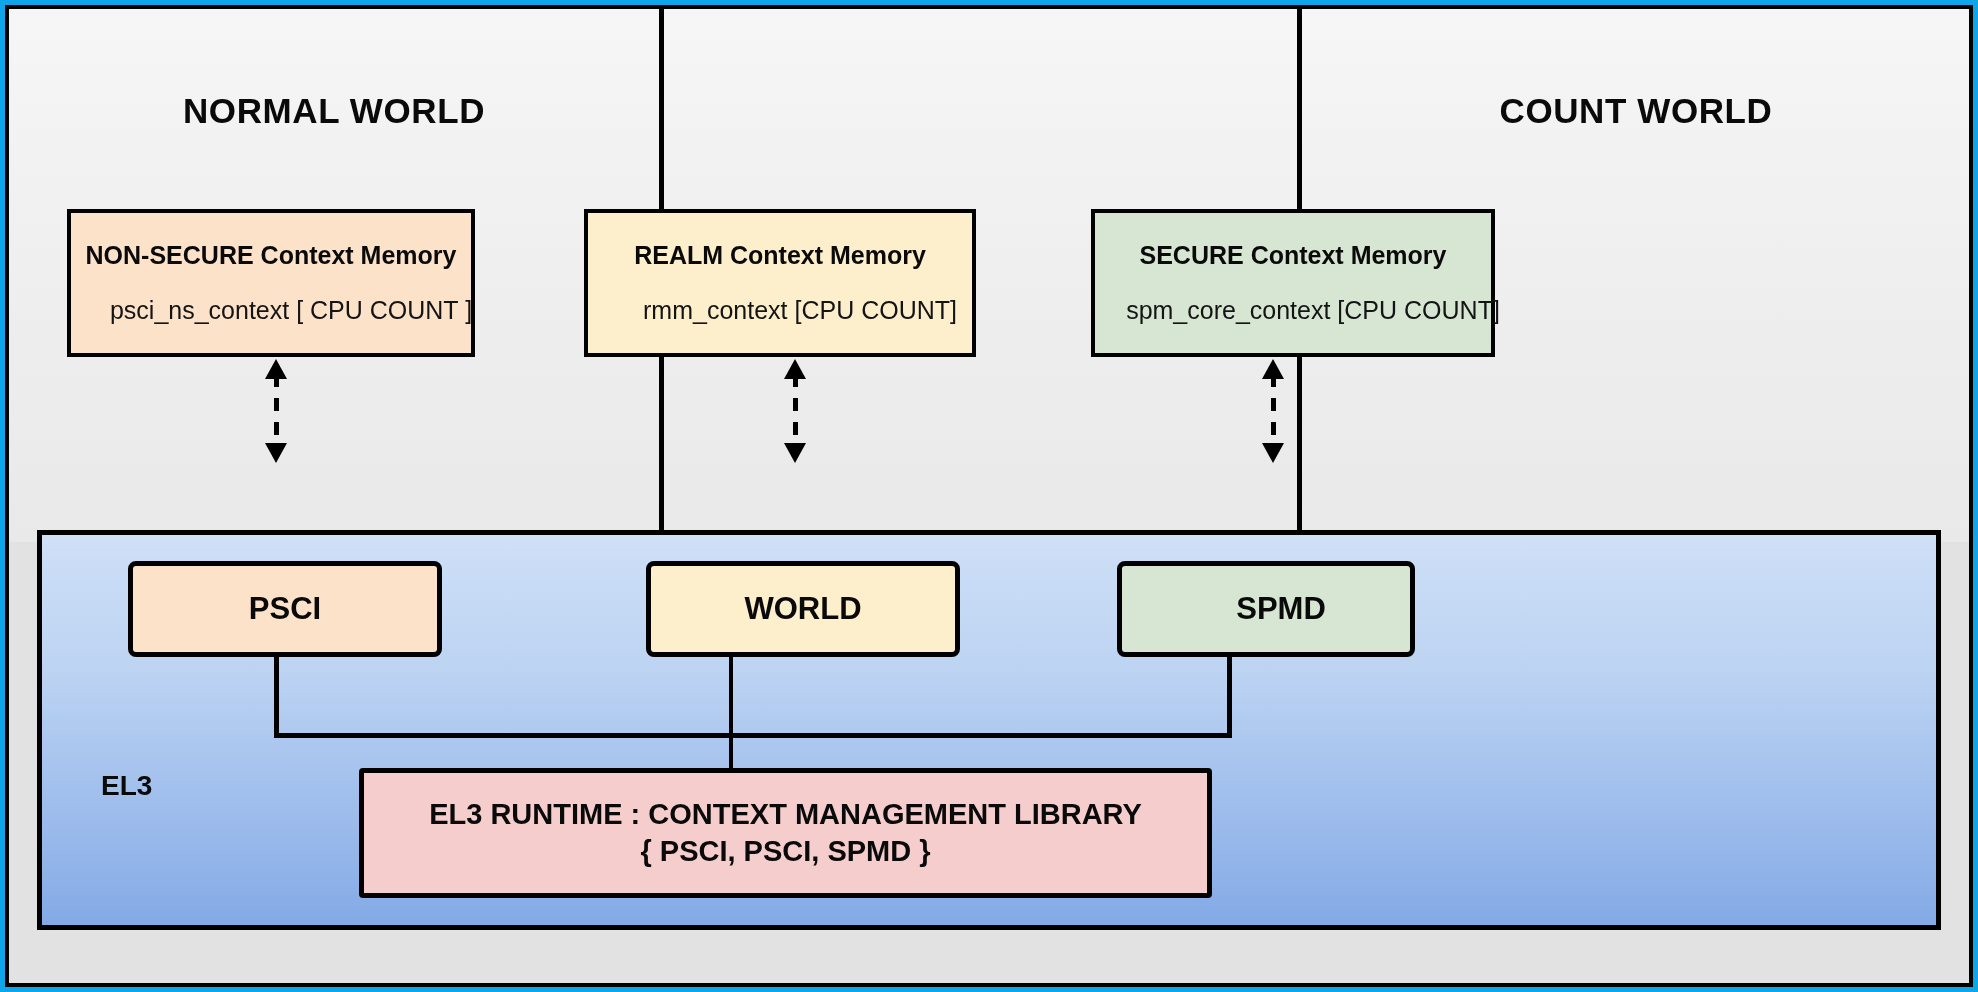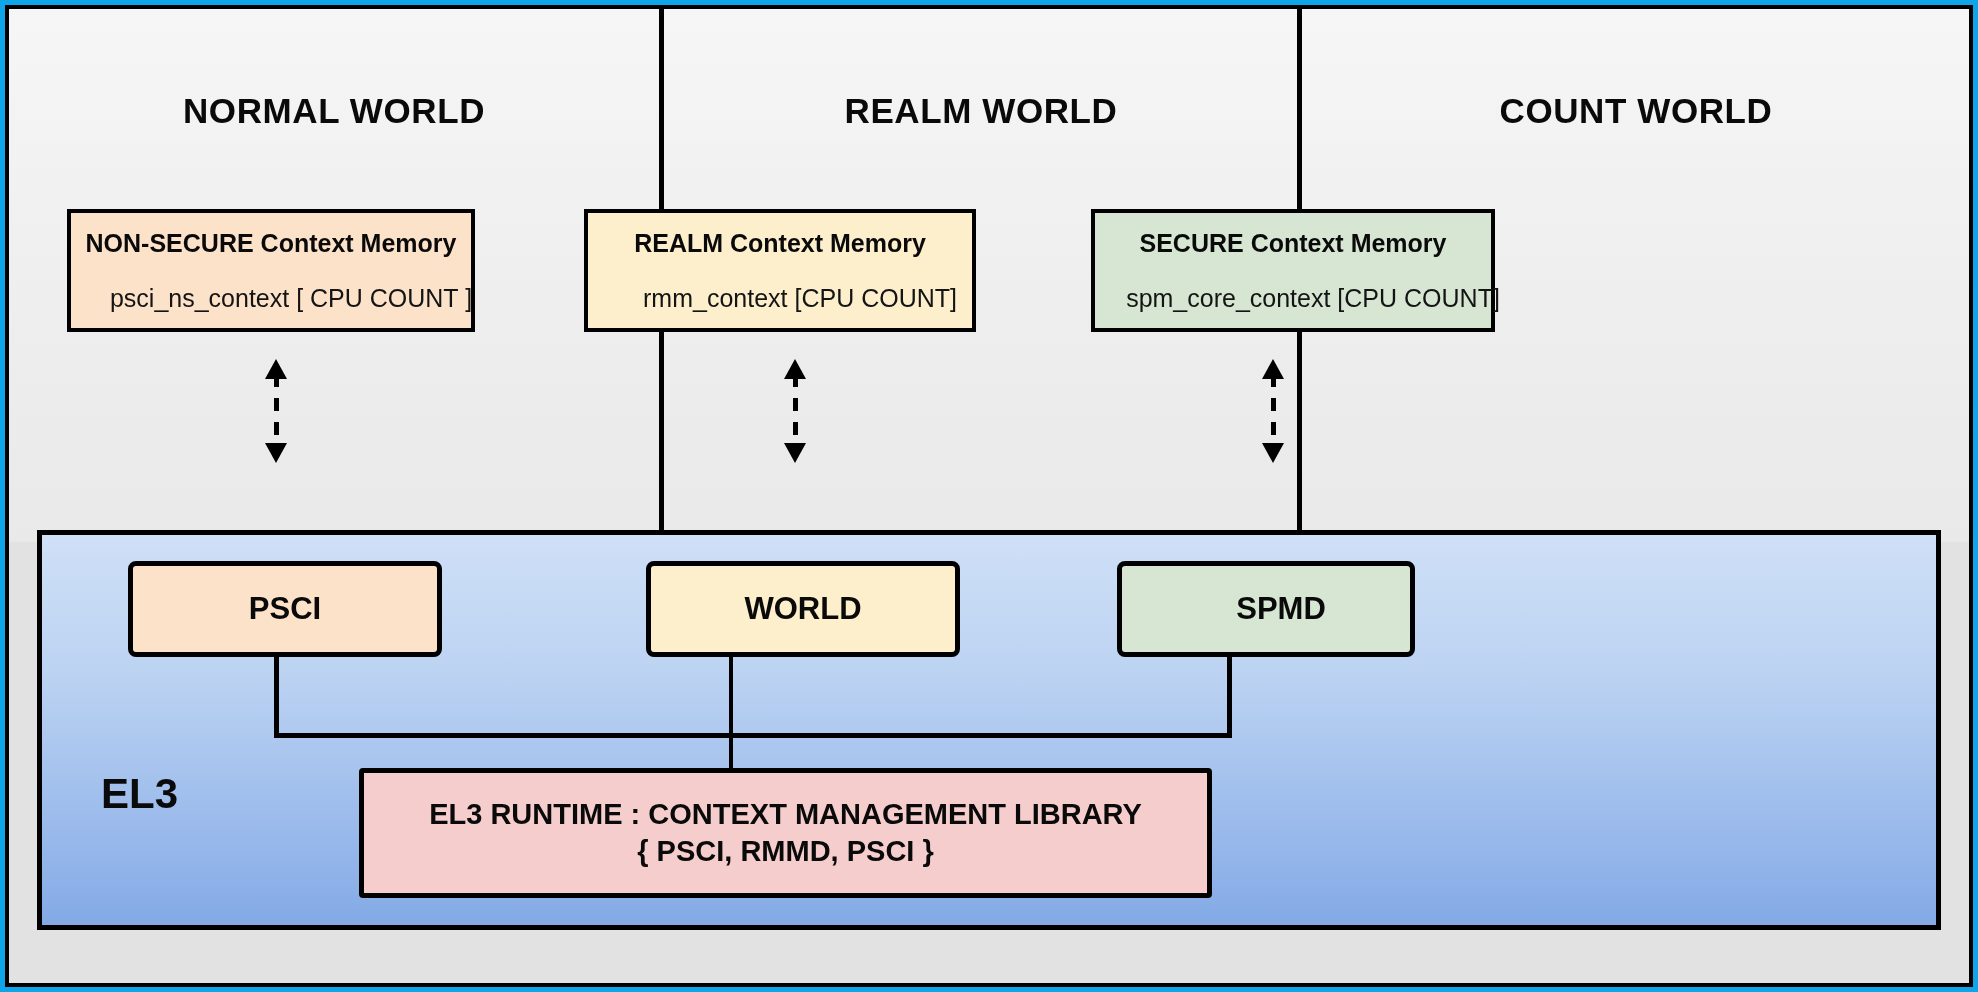"REALM WORLD" div.world-col { html: <div> <div>REALM WORLD</div> </div> -> none }
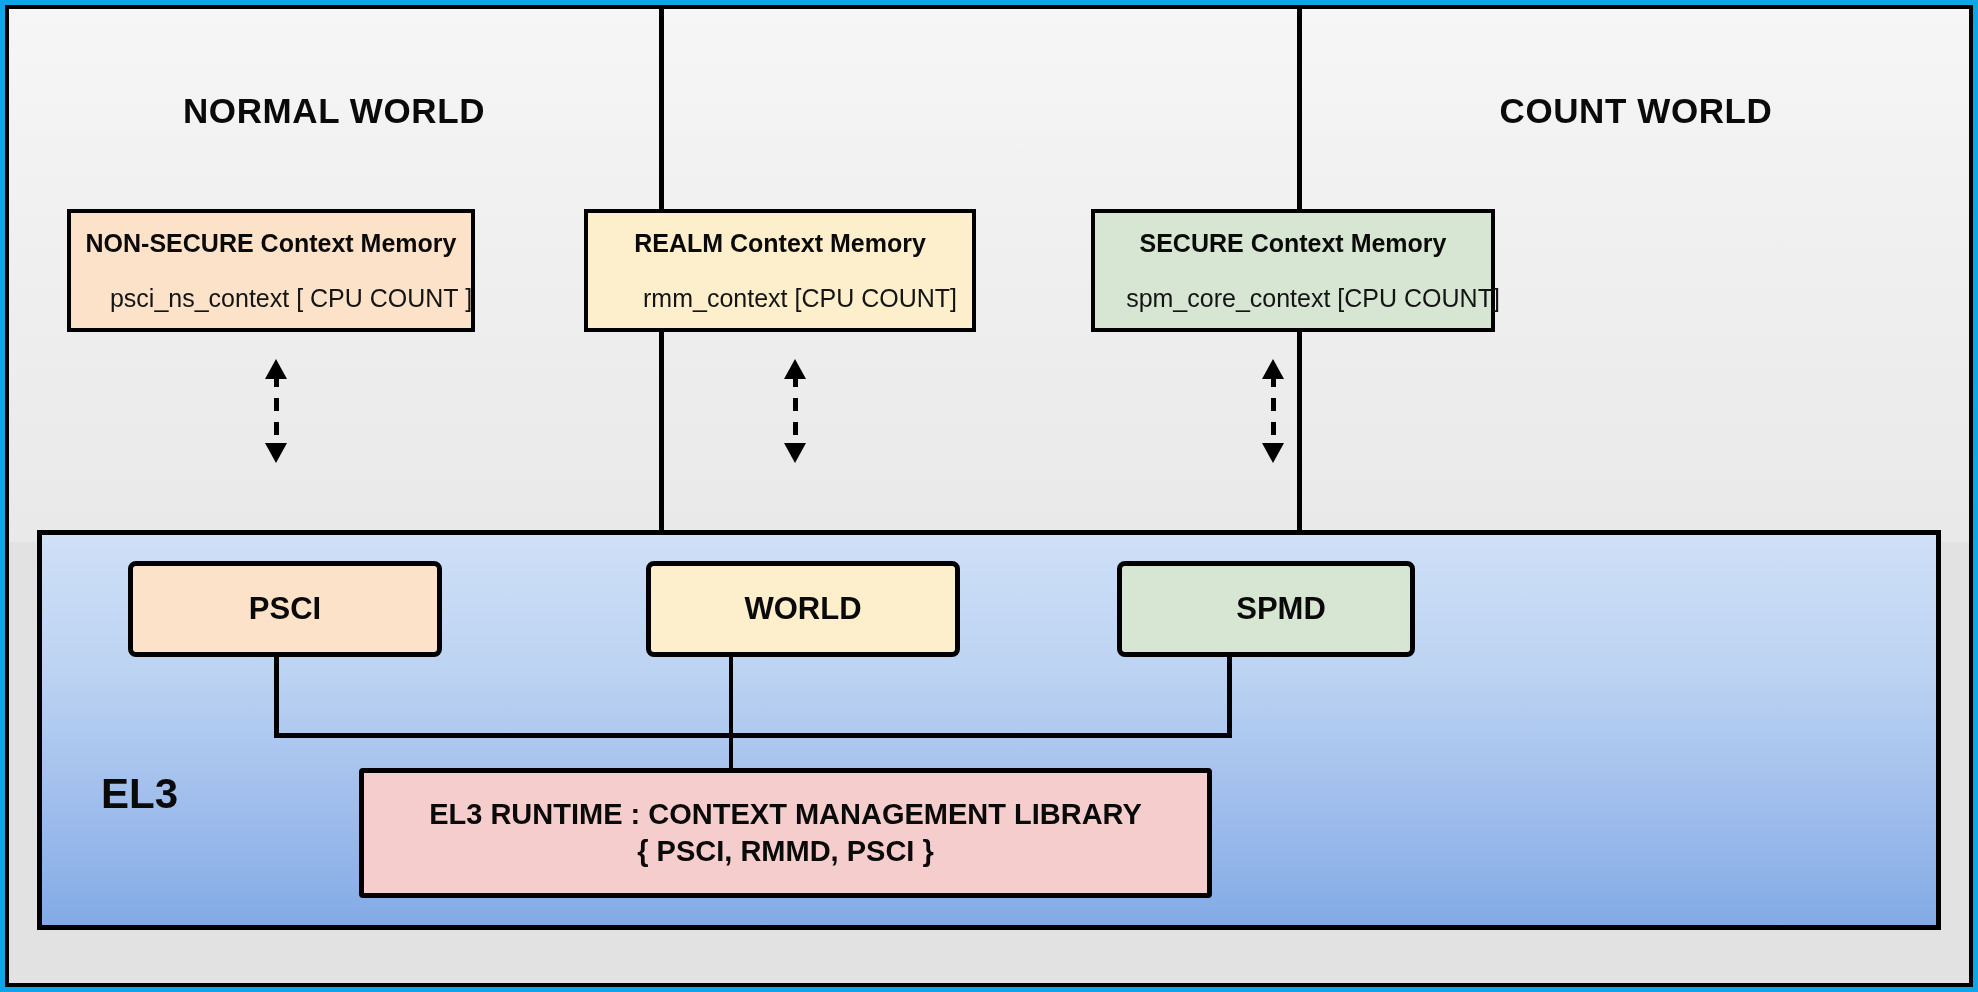"NON-SECURE Context Memory" .ctx-box { height: 123px -> 148px }
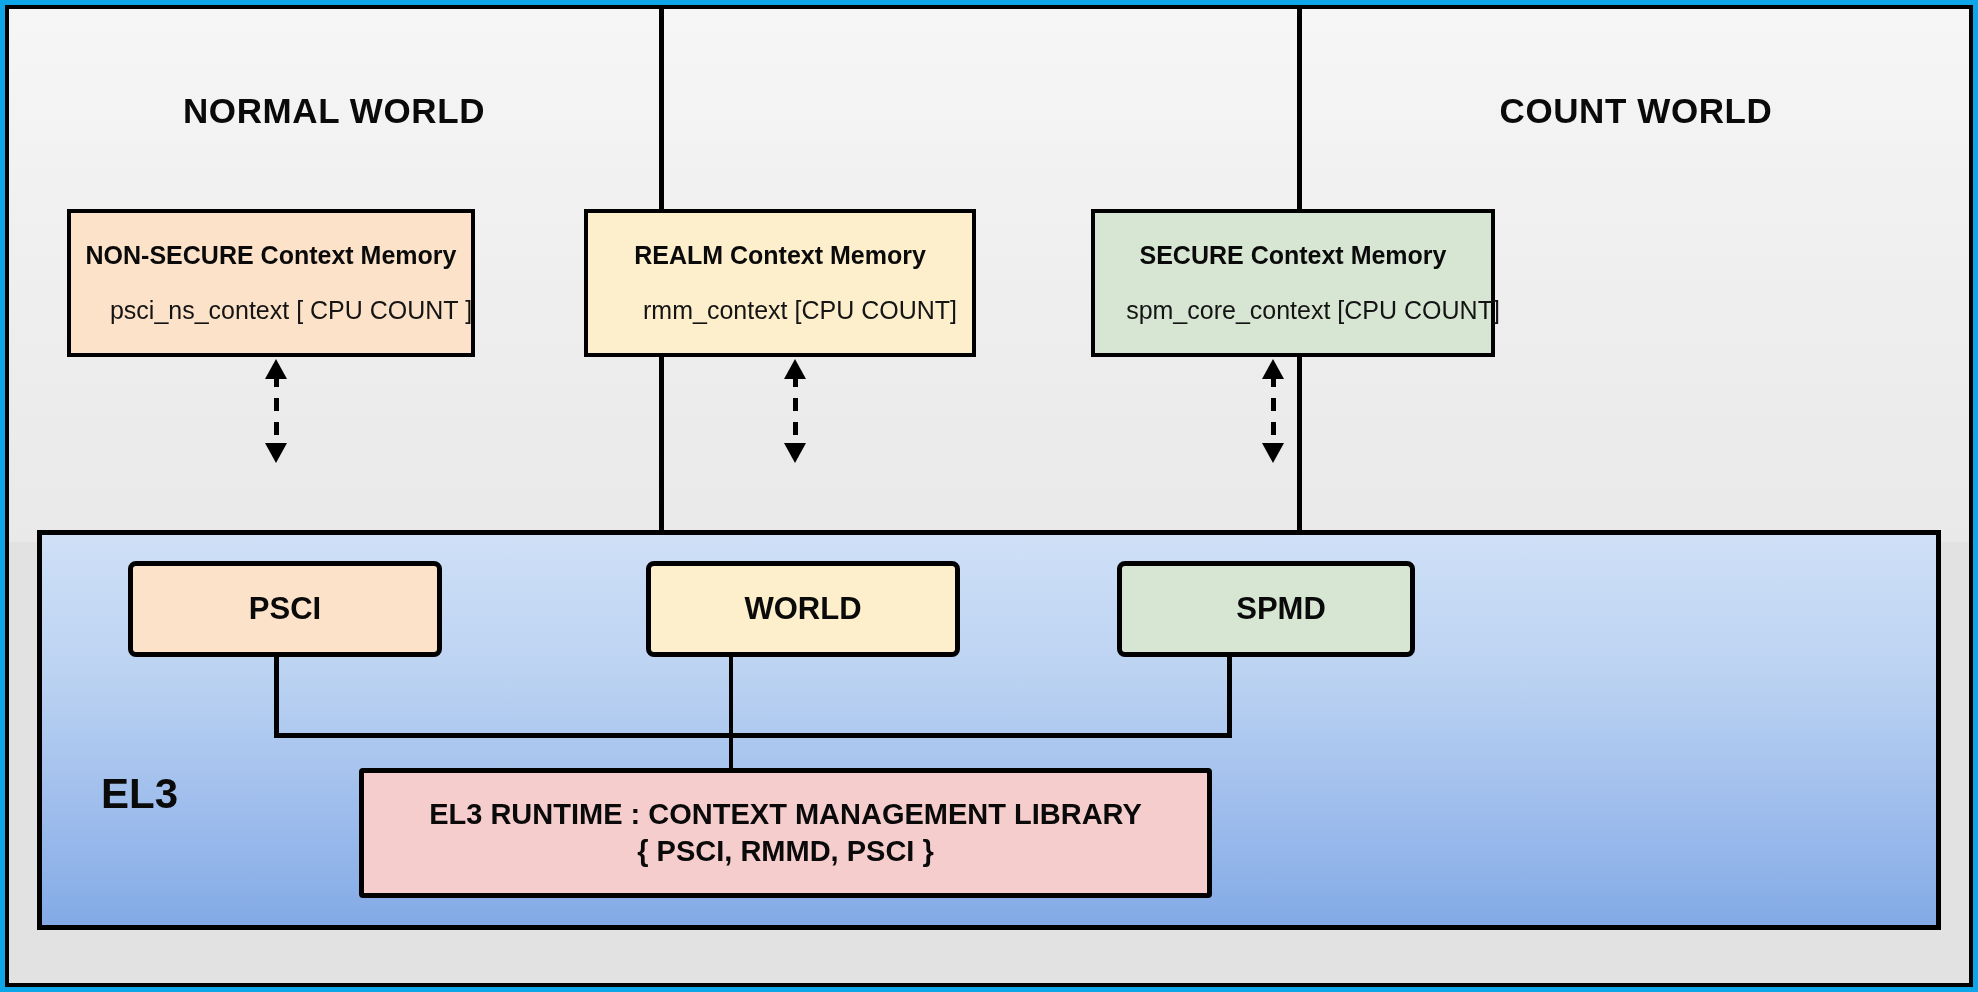"EL3" .el3-label { font-size: 42px -> 28px }
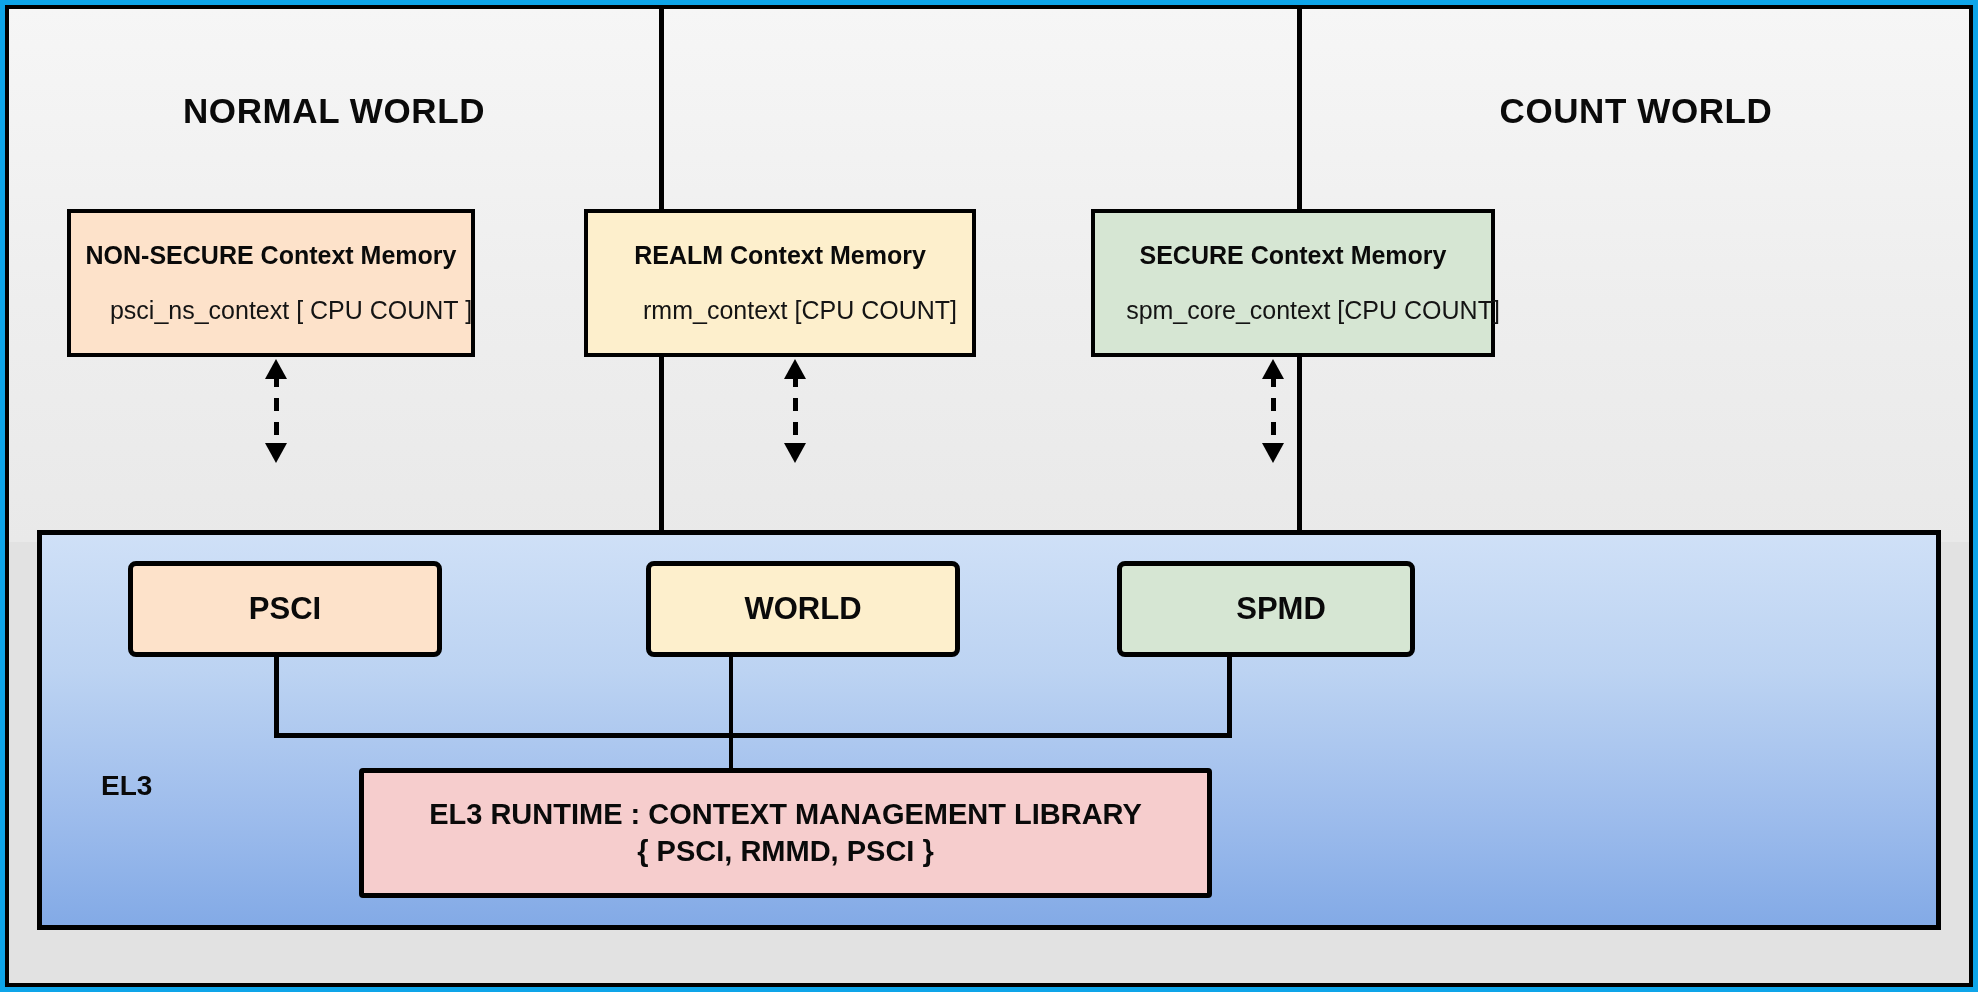"{ PSCI, RMMD, PSCI }" div.runtime-line { text: RMMD, PSCI -> PSCI, SPMD }
